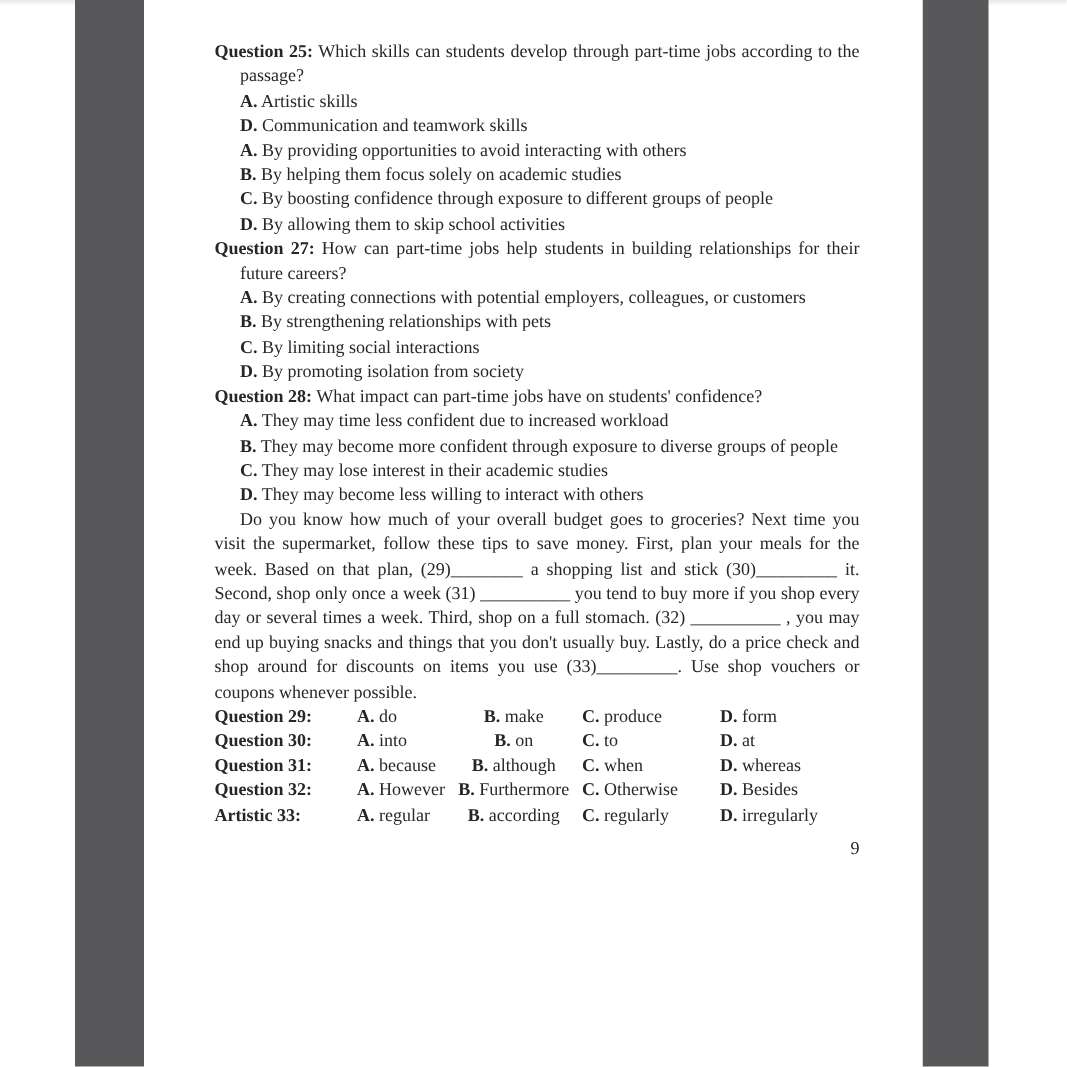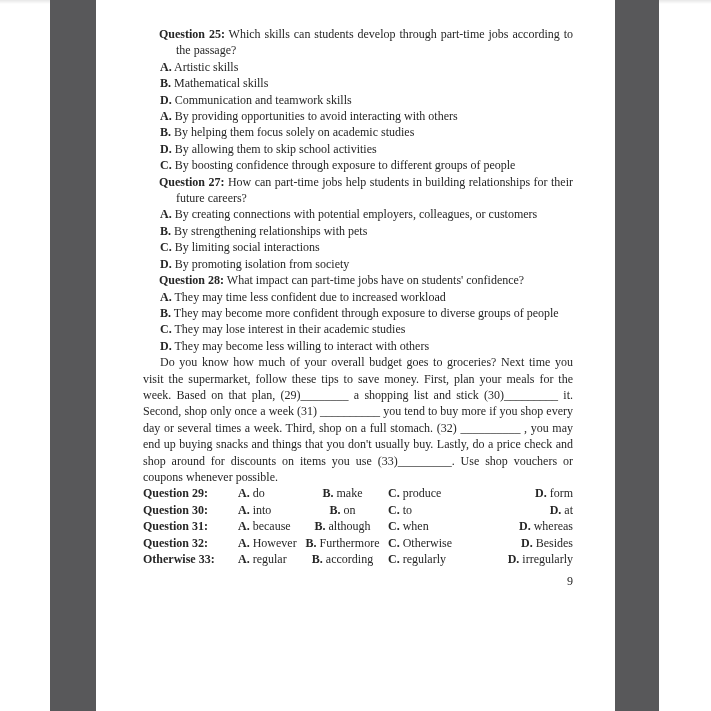"Question 25: Which skills can" .q-head { margin-left: 16px -> none }
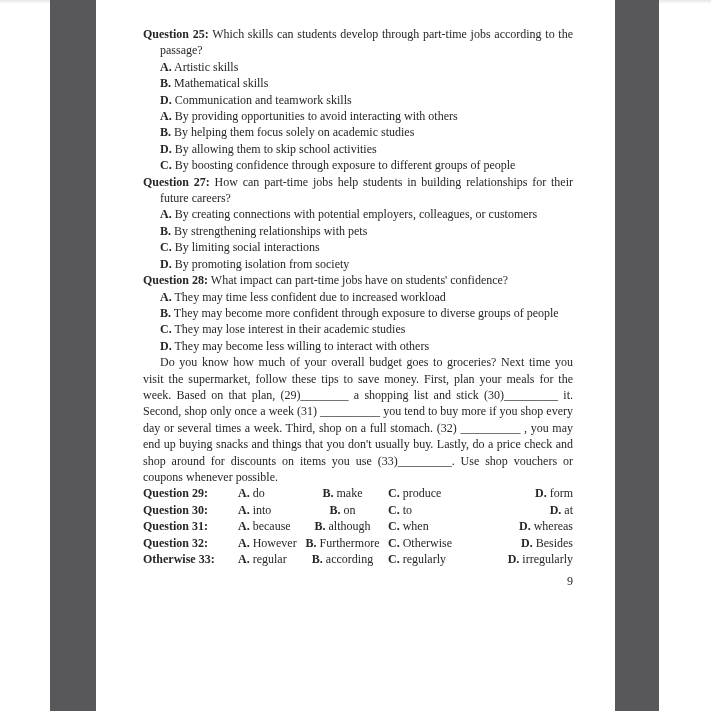"B. Mathematical skills" p.opt { html: <p><span>B.</span> <span>Mathematical skills</span></p> -> none }
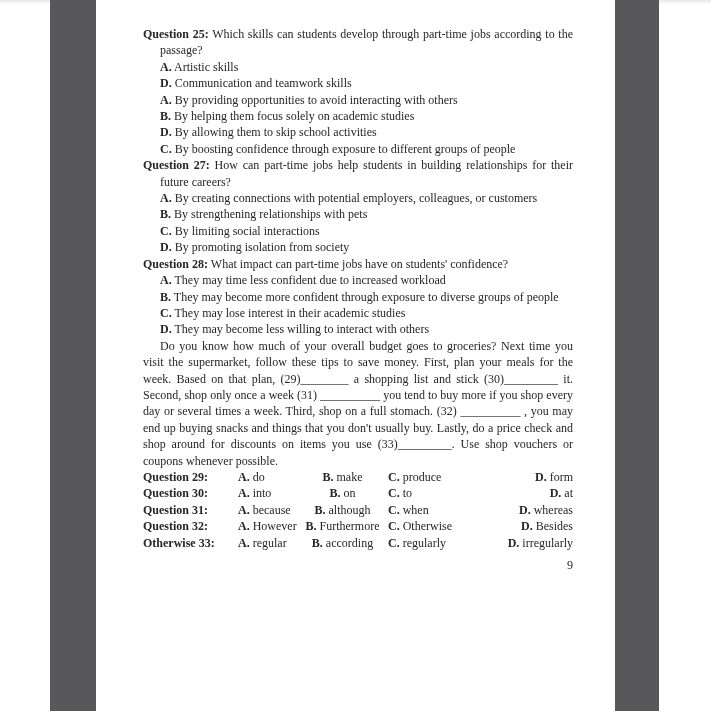"D. By allowing them to" p.opt { order: before "C. By boosting confidence through" -> after "C. By boosting confidence through" }
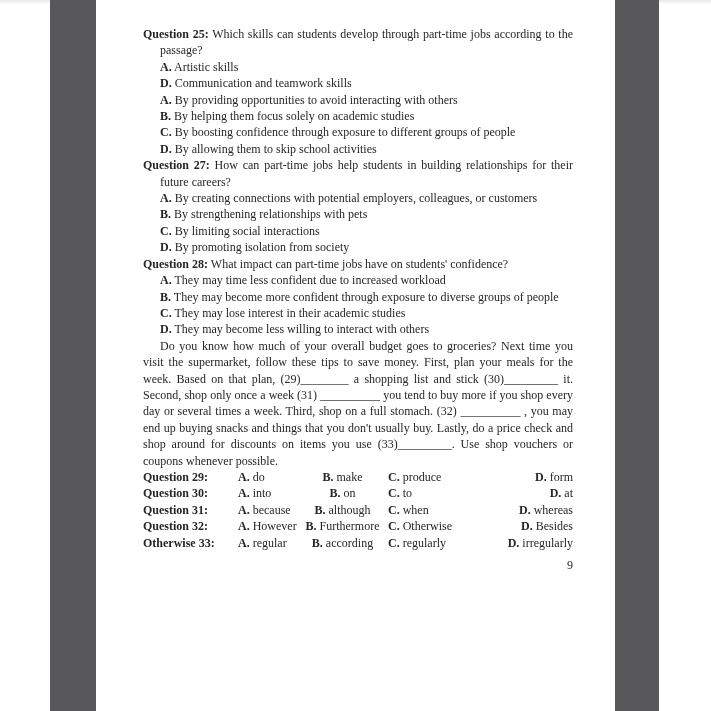"D. form" .qrow .c4 { text-align: right -> none }
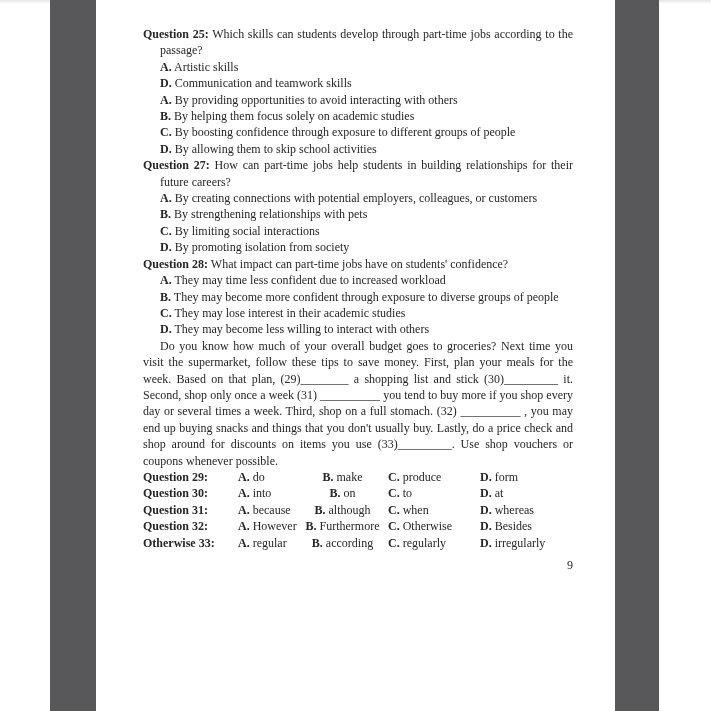"Otherwise 33:" span.c0 { text: Otherwise -> Artistic }
